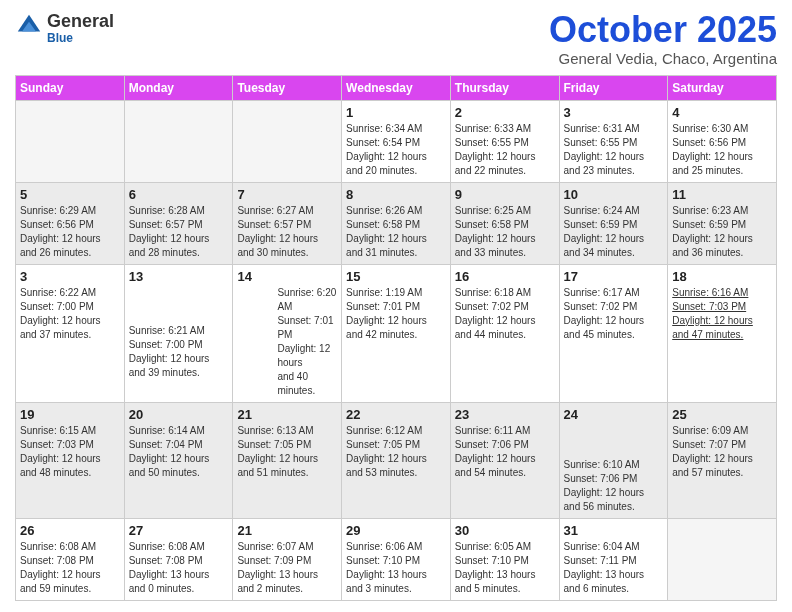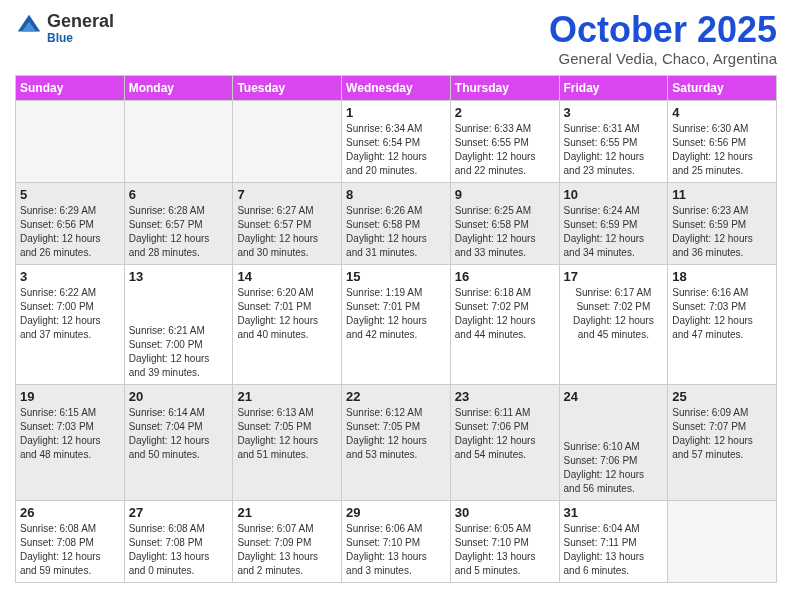"Sunrise: 6:20 AM" div.day-info { margin-left: none -> 40px }
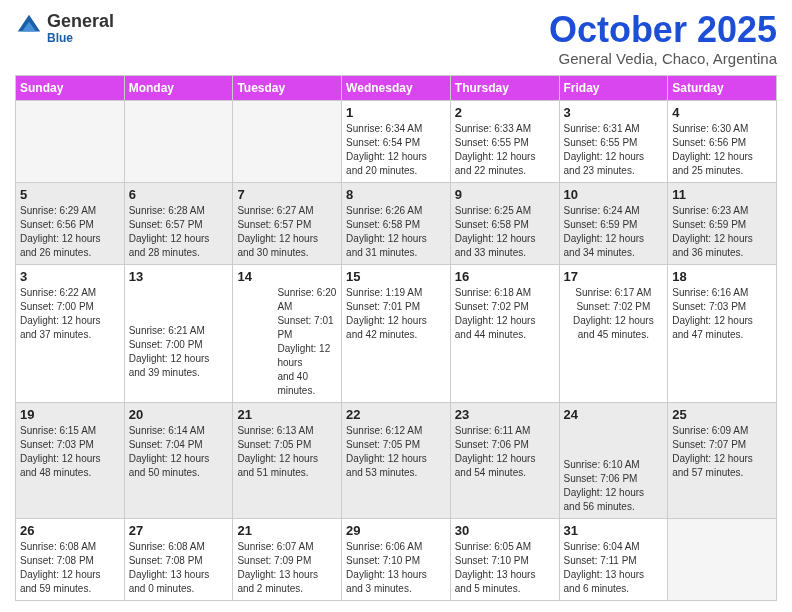"Sunrise: 6:17 AM" div.day-info { text-align: center -> none }
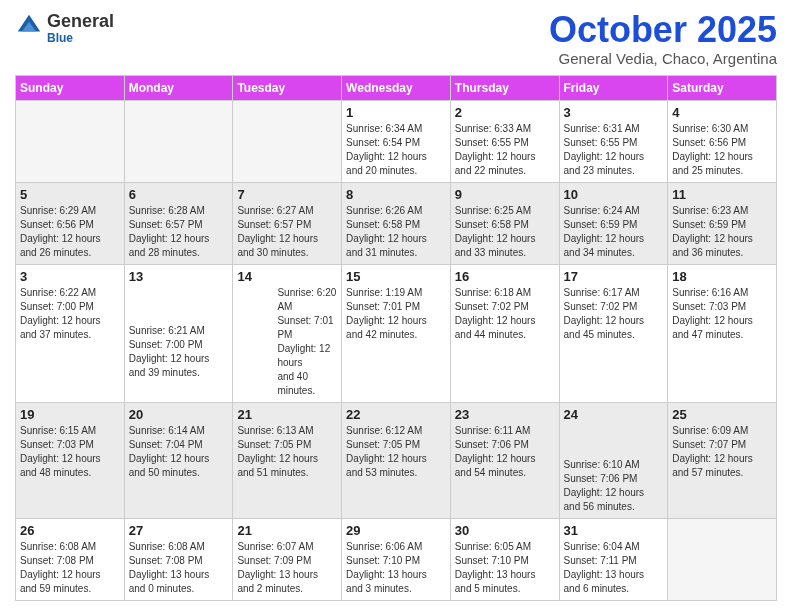"Sunrise: 6:16 AM" div.day-info { text-decoration: none -> underline }
